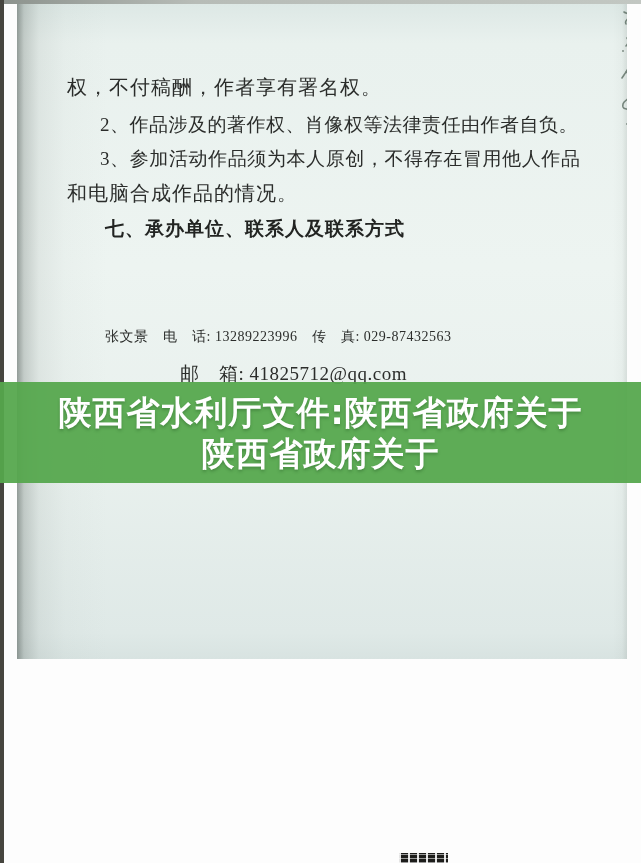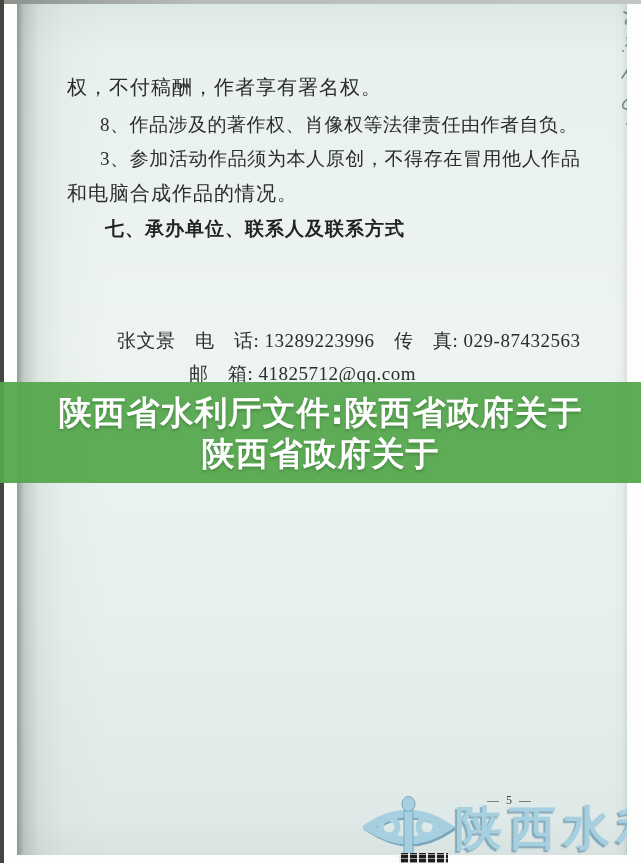"权，不付稿酬，作者享有署名权。" .page { height: 851px -> 655px }
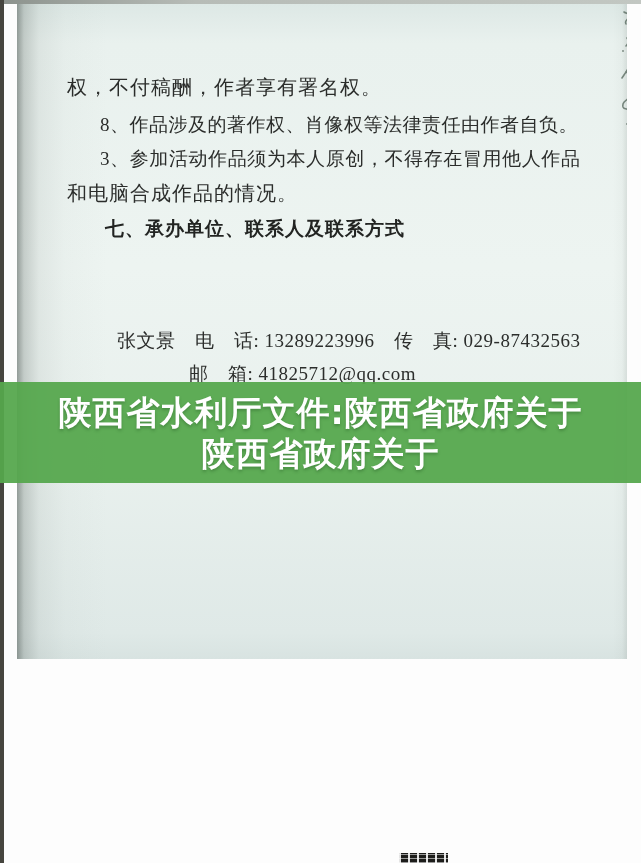"8、作品涉及的著作权、肖像权等法律责任由作者自负。" div.doc-line { text: 8 -> 2 }
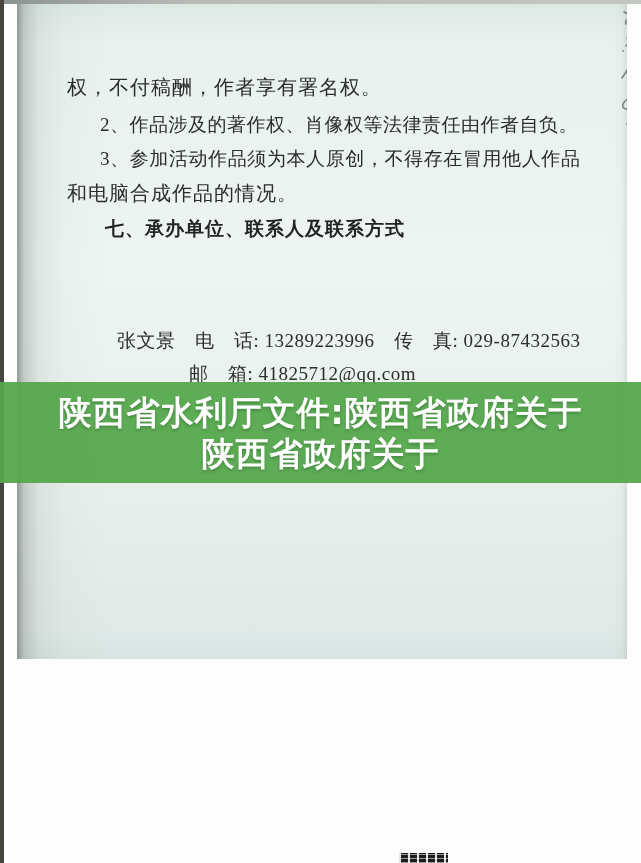"张文景 电 话: 13289223996 传" .l7 { font-size: 19px -> 14px; left: 100px -> 88px }
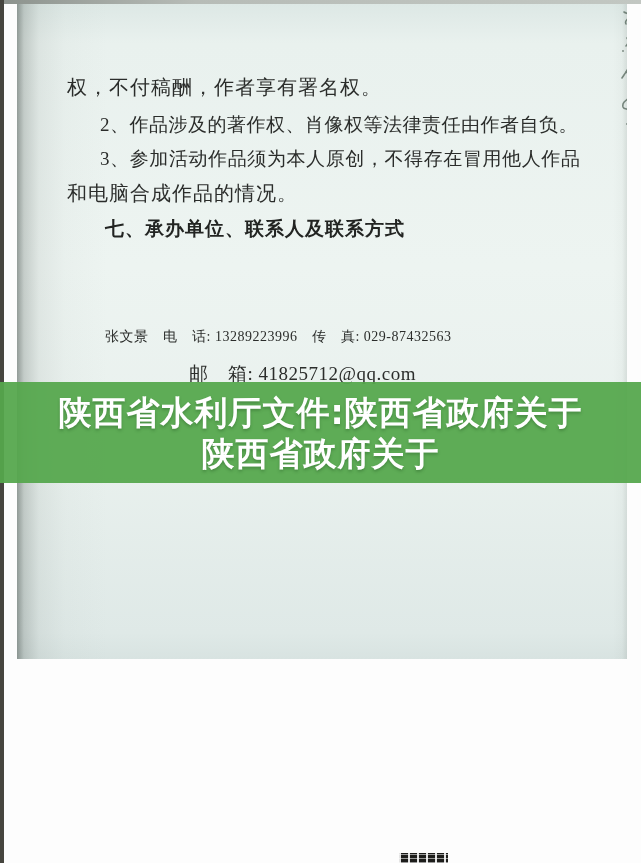"邮 箱: 41825712@qq.com" .l8 { margin-left: 9px -> none }
